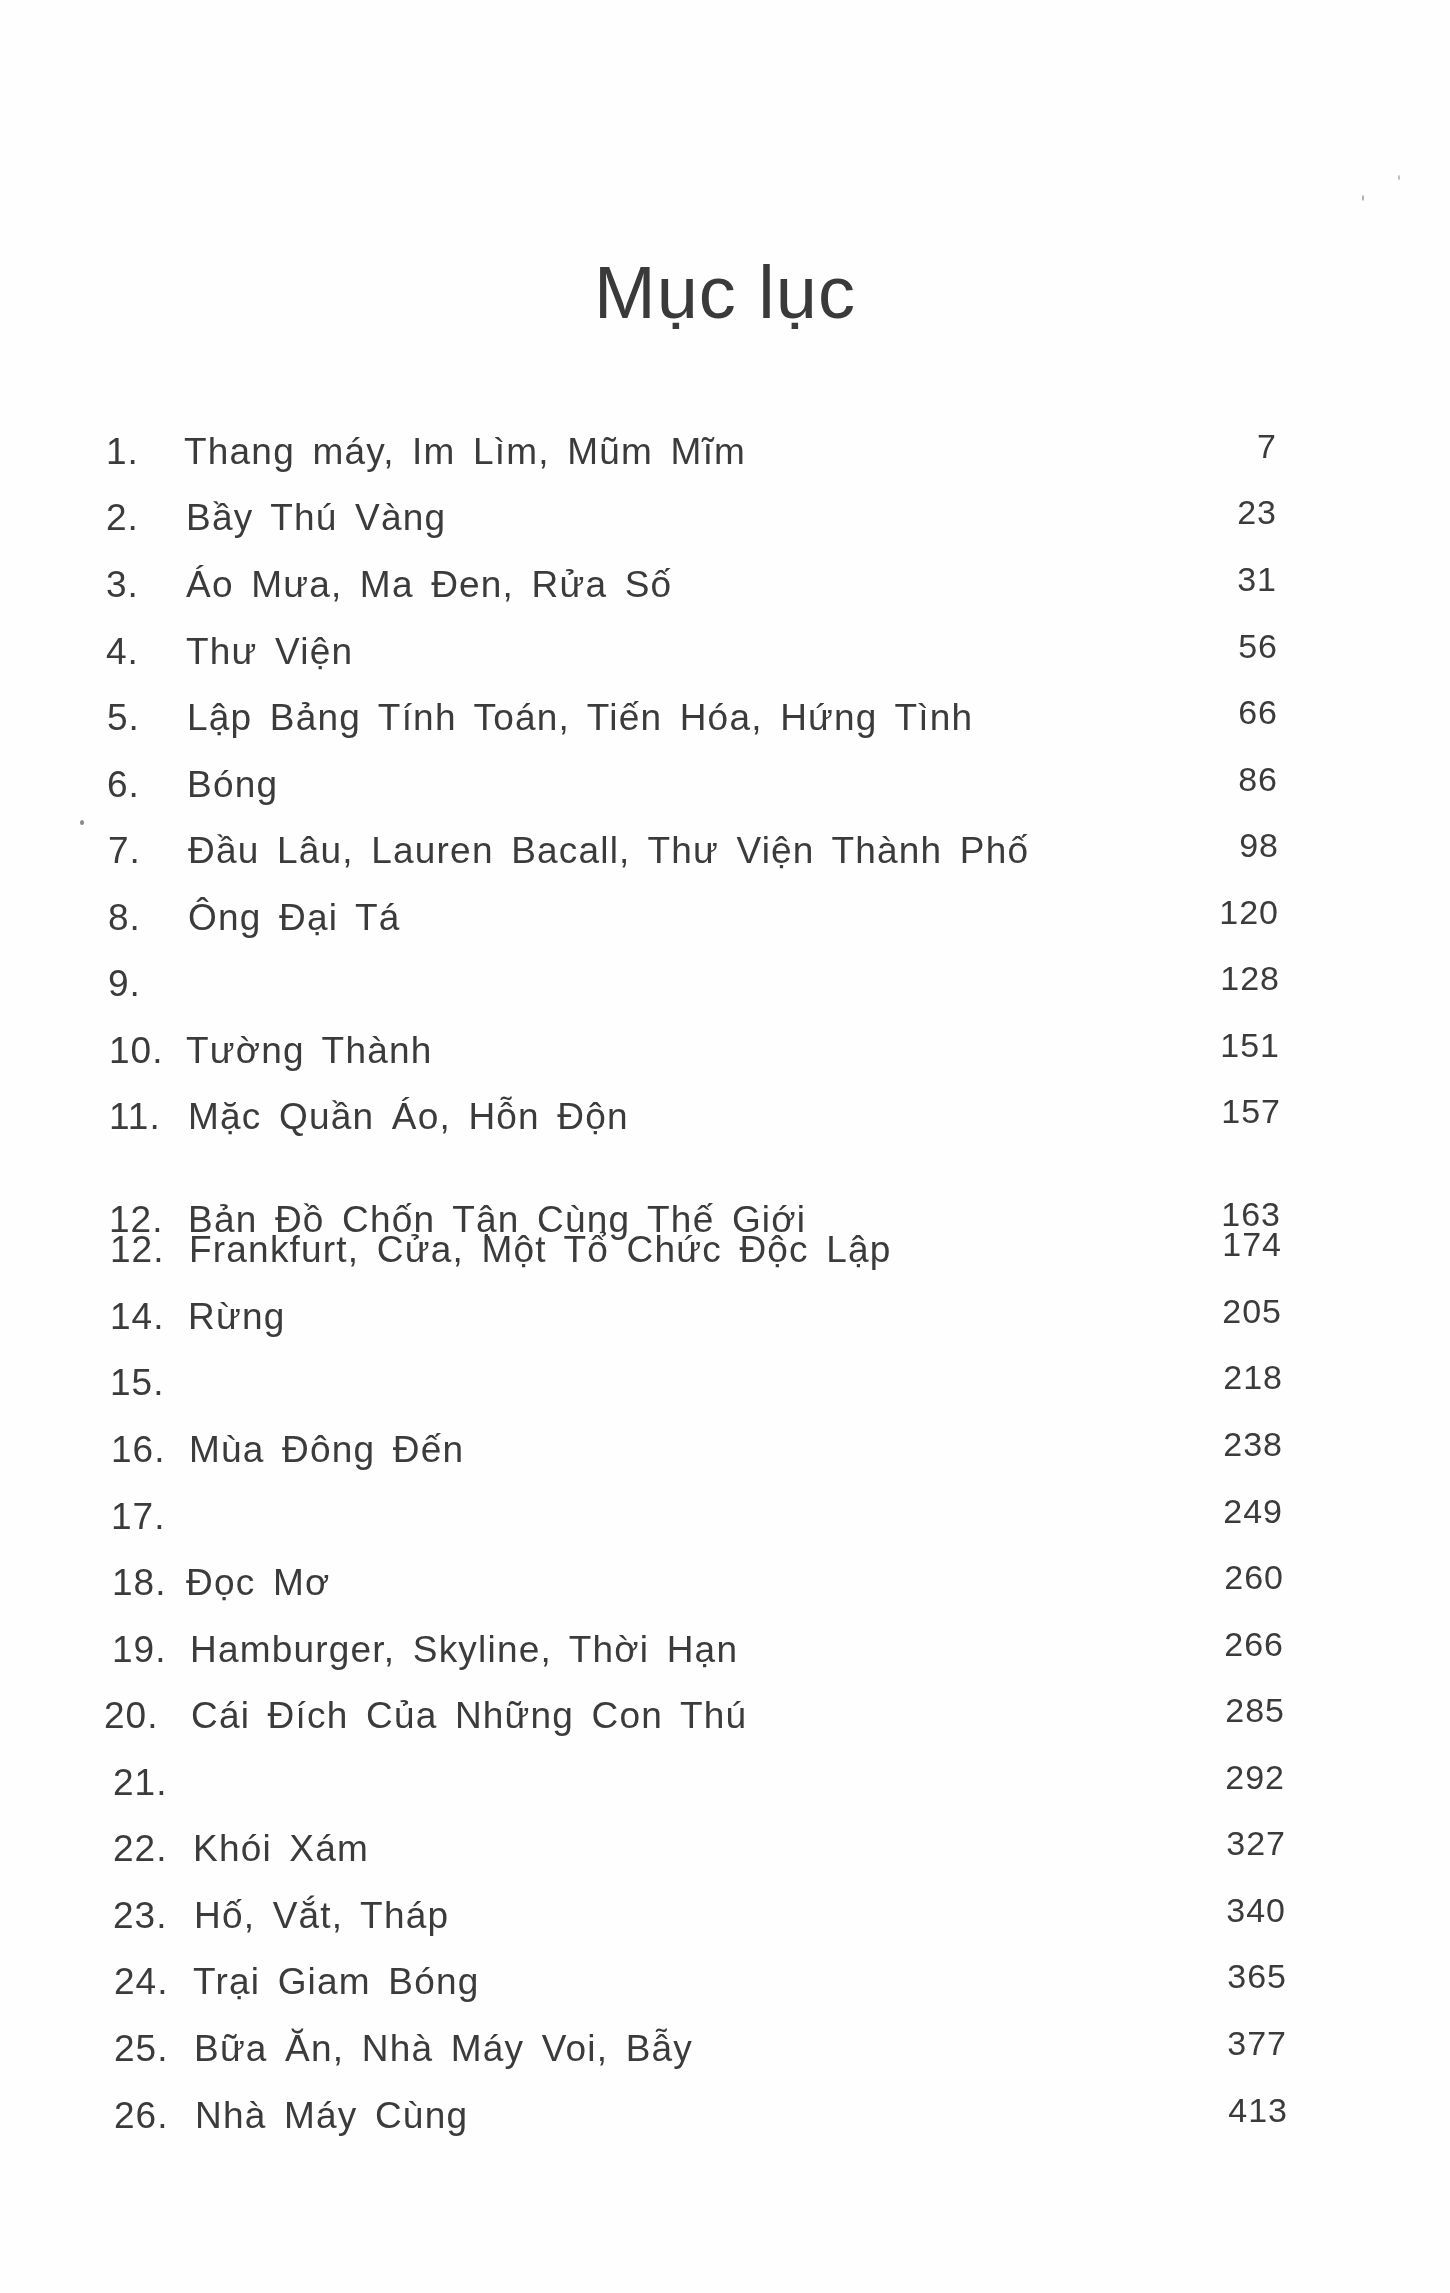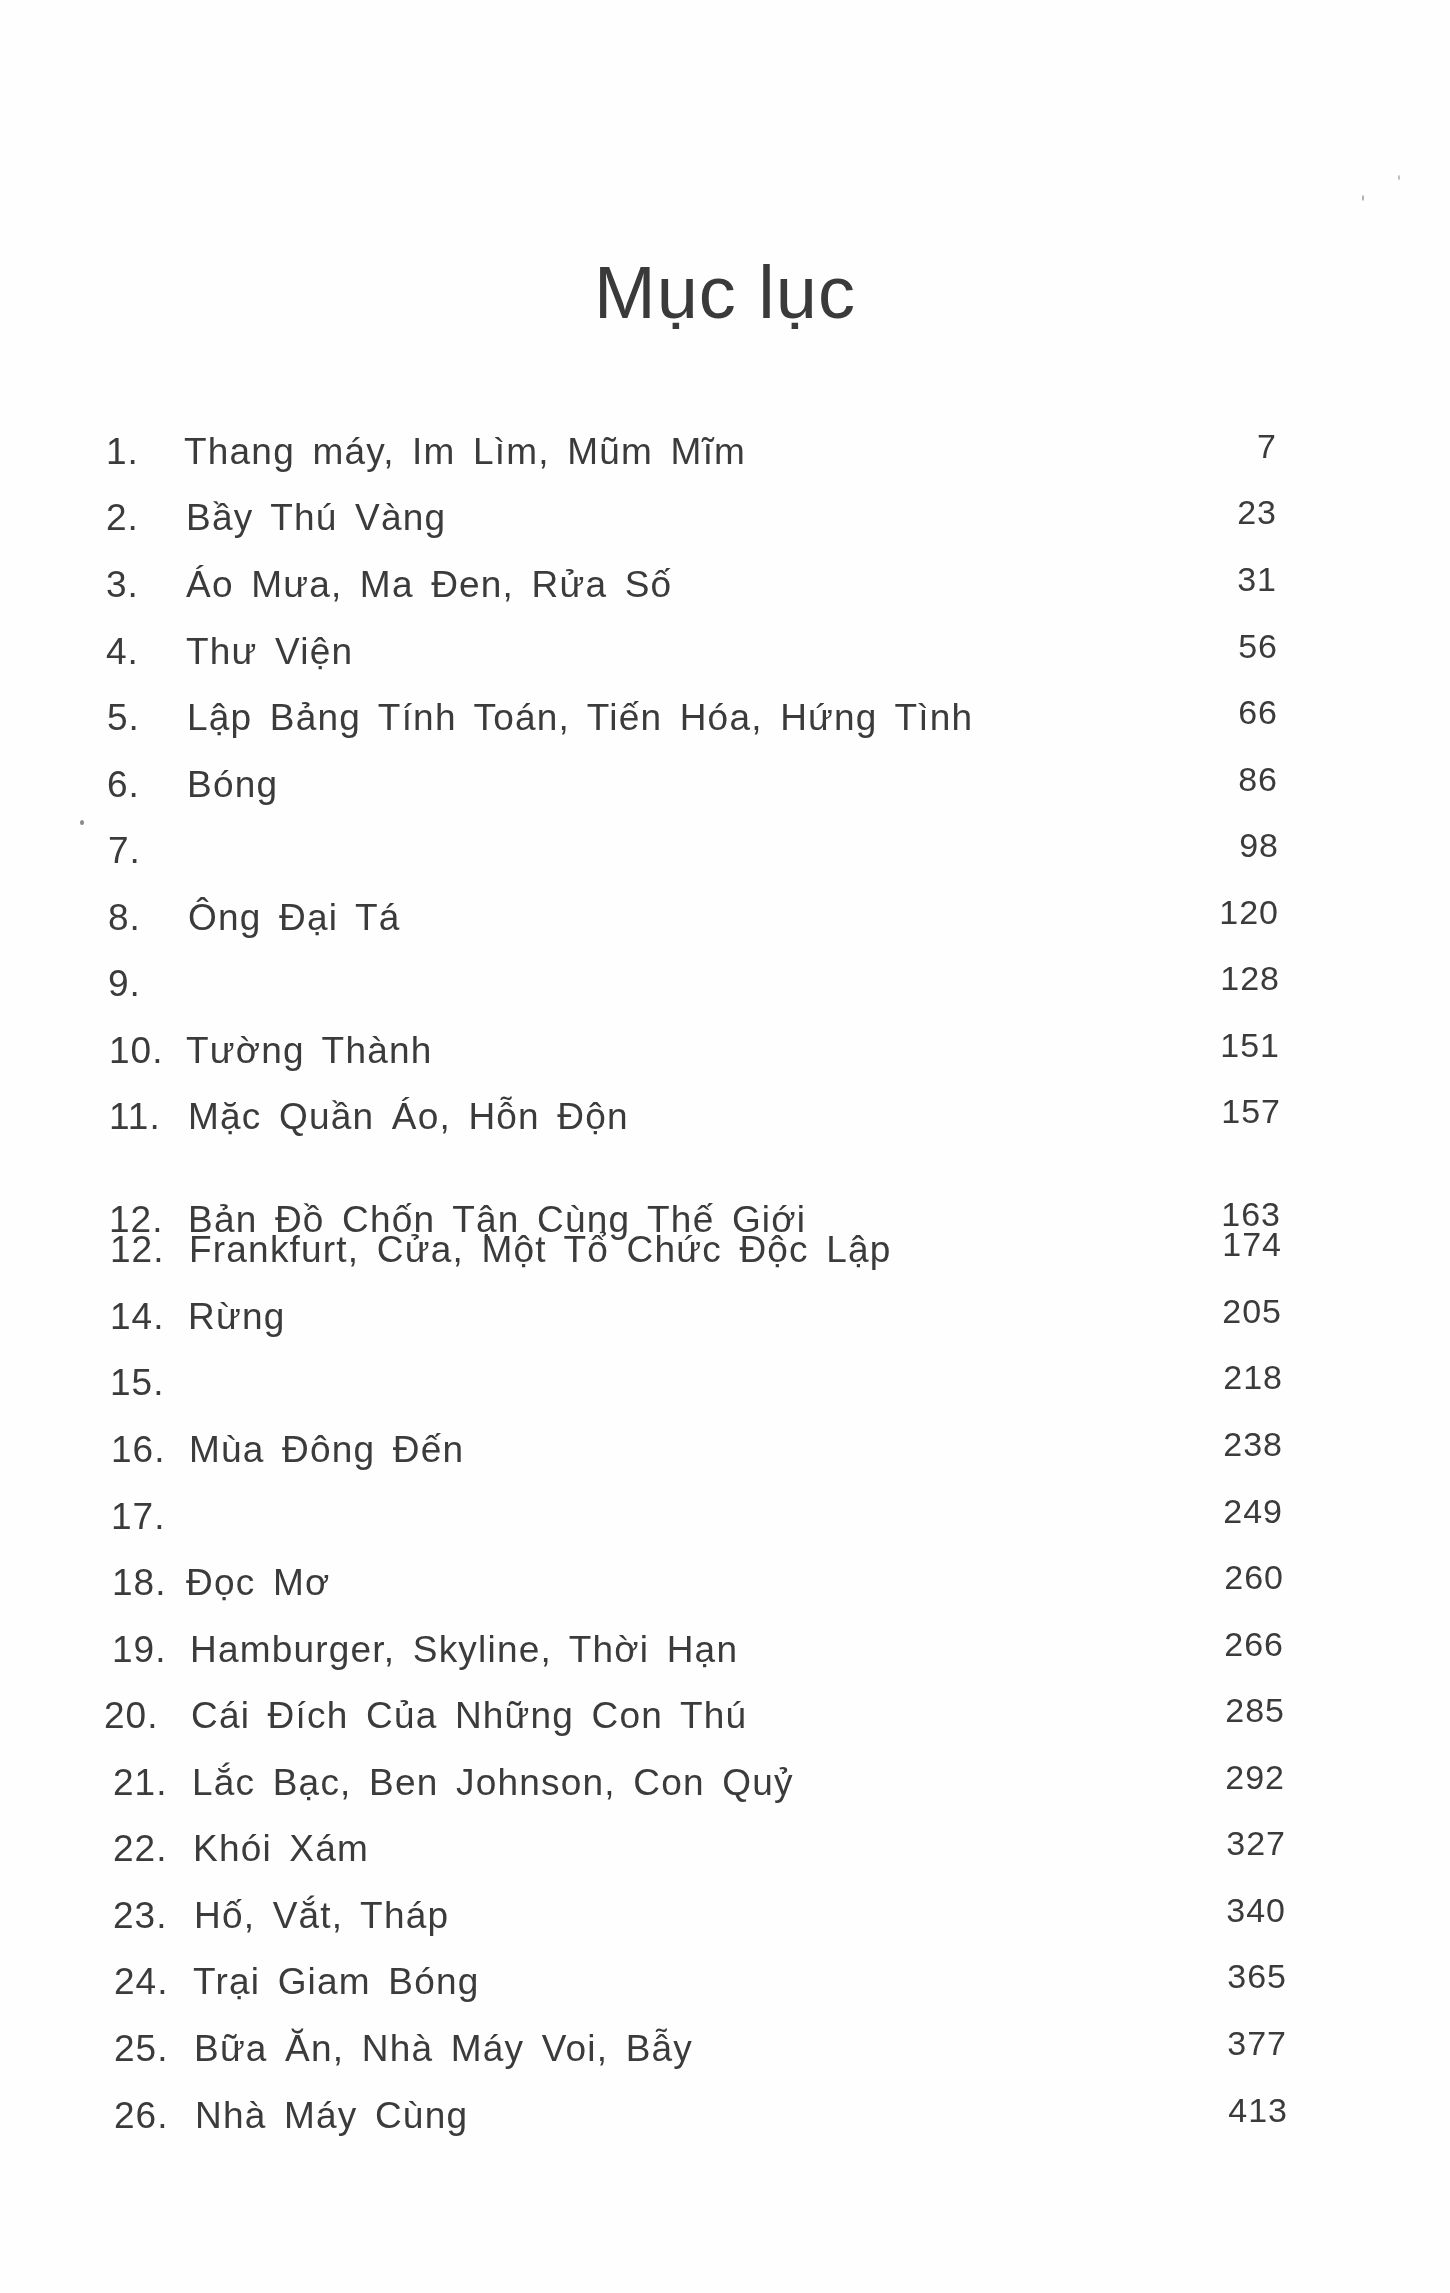"Đầu Lâu, Lauren Bacall, Thư" span.txt { html: none -> <span>Đầu Lâu, Lauren Bacall, Thư Viện Thành Phố</span> }
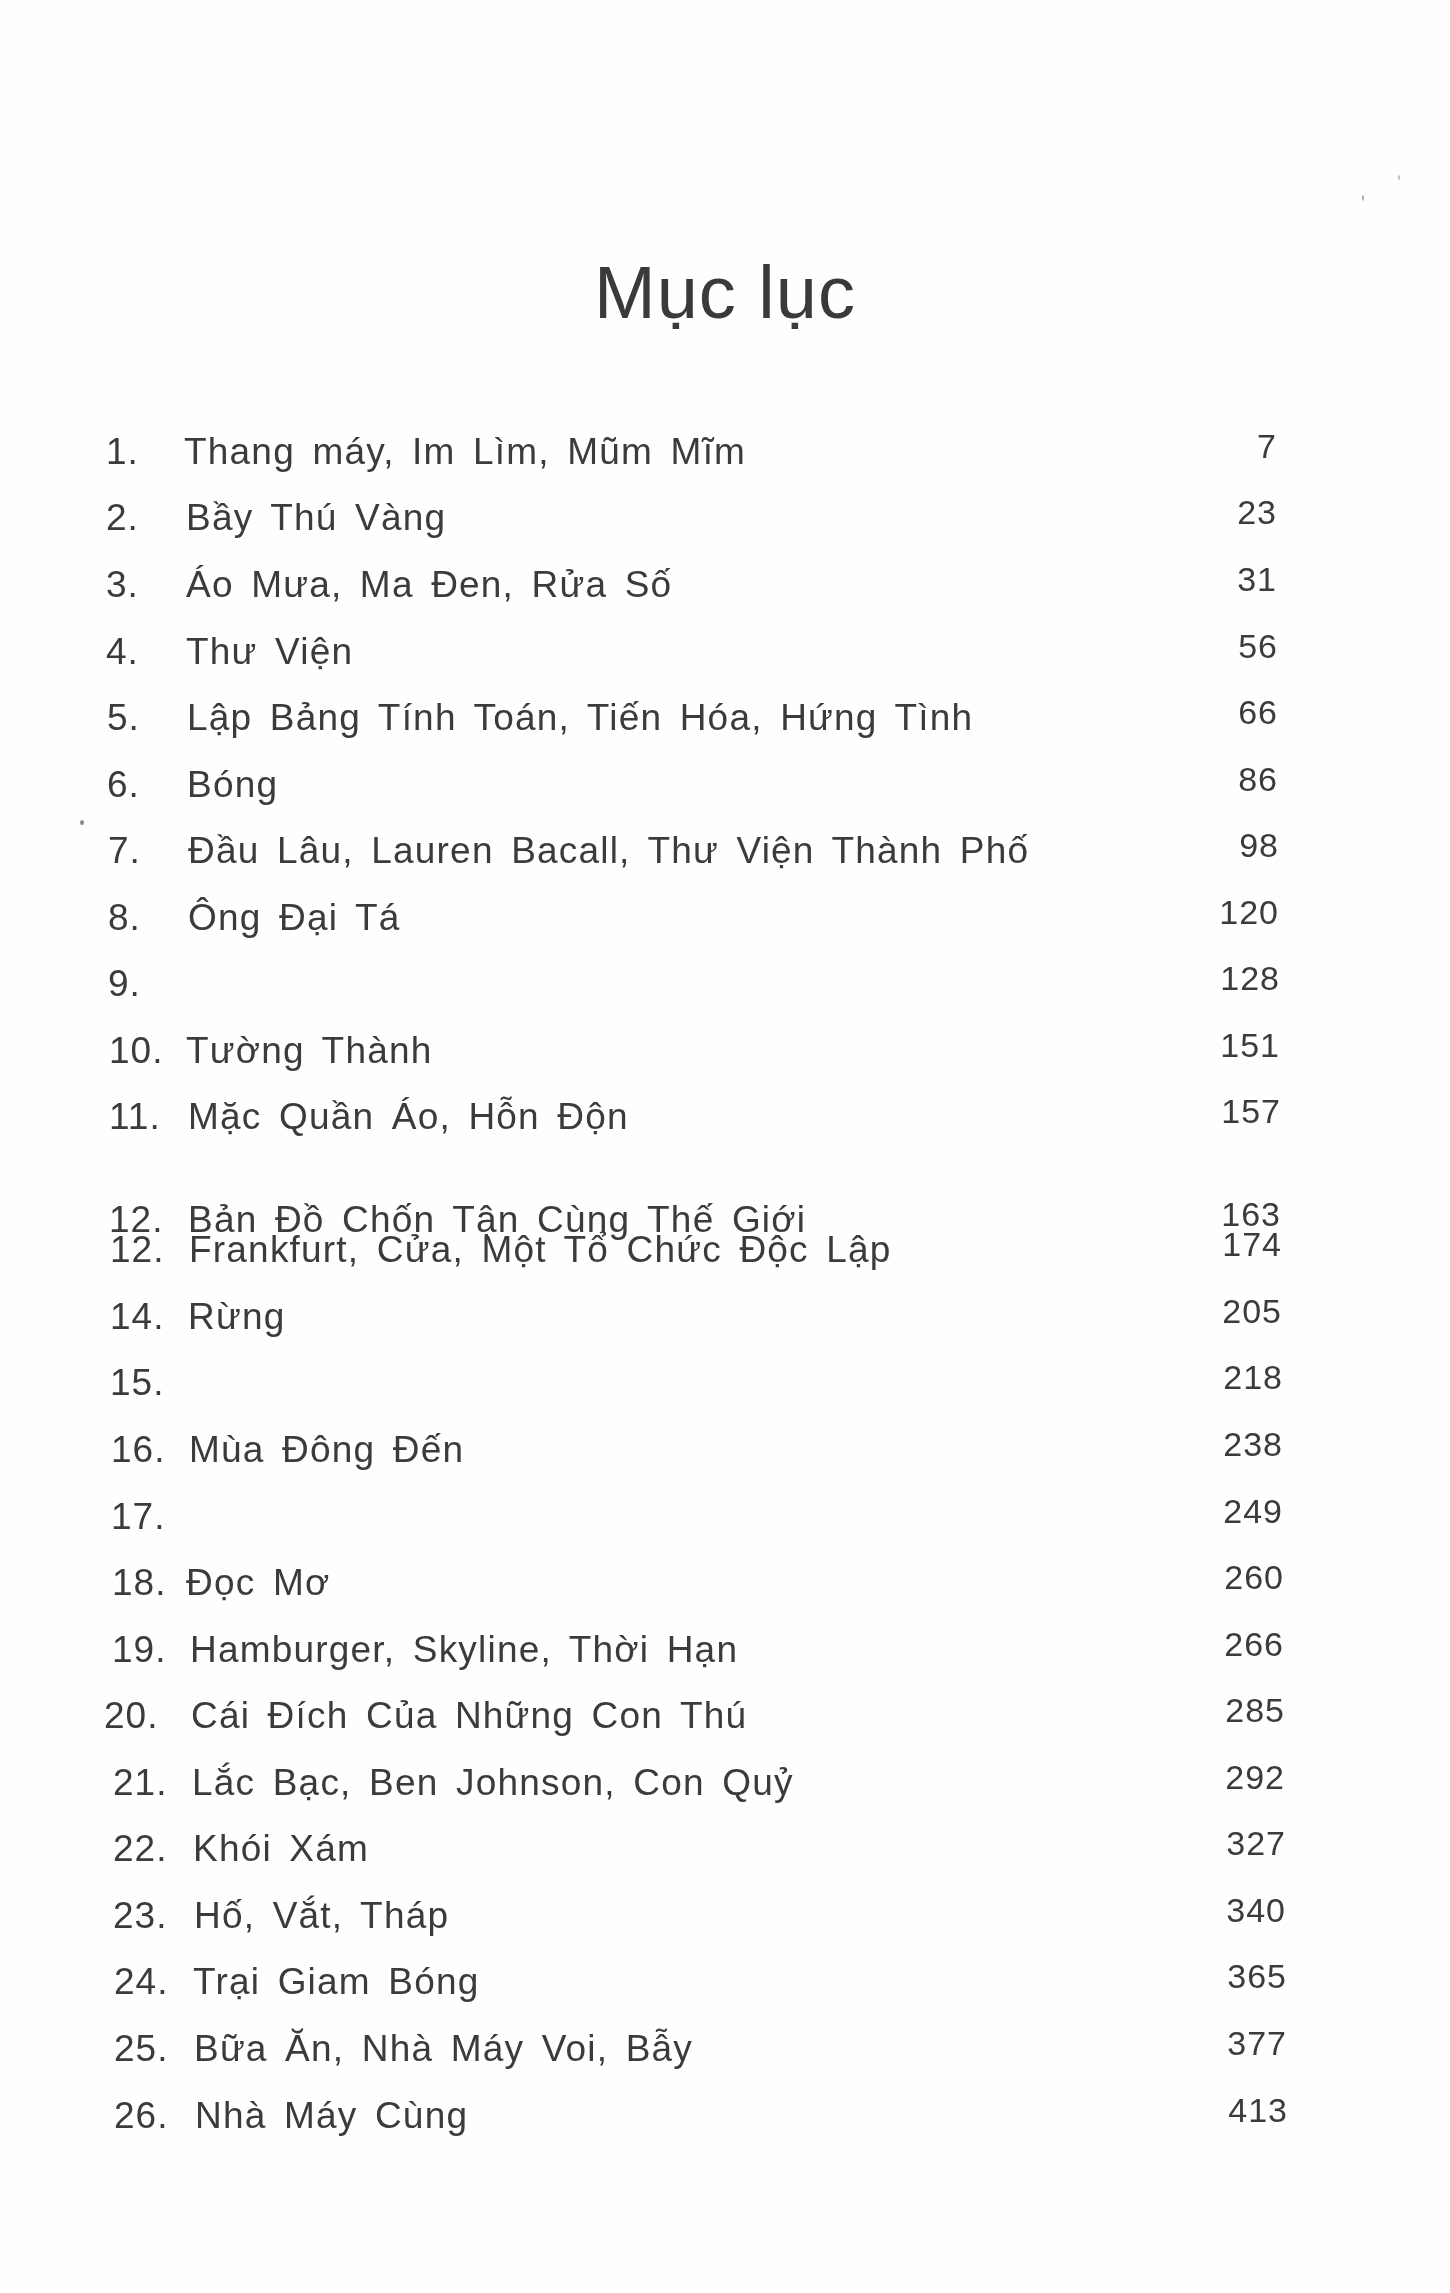"Lắc Bạc, Ben Johnson, Con" span.txt { html: <span>Lắc Bạc, Ben Johnson, Con Quỷ</span> -> none }
